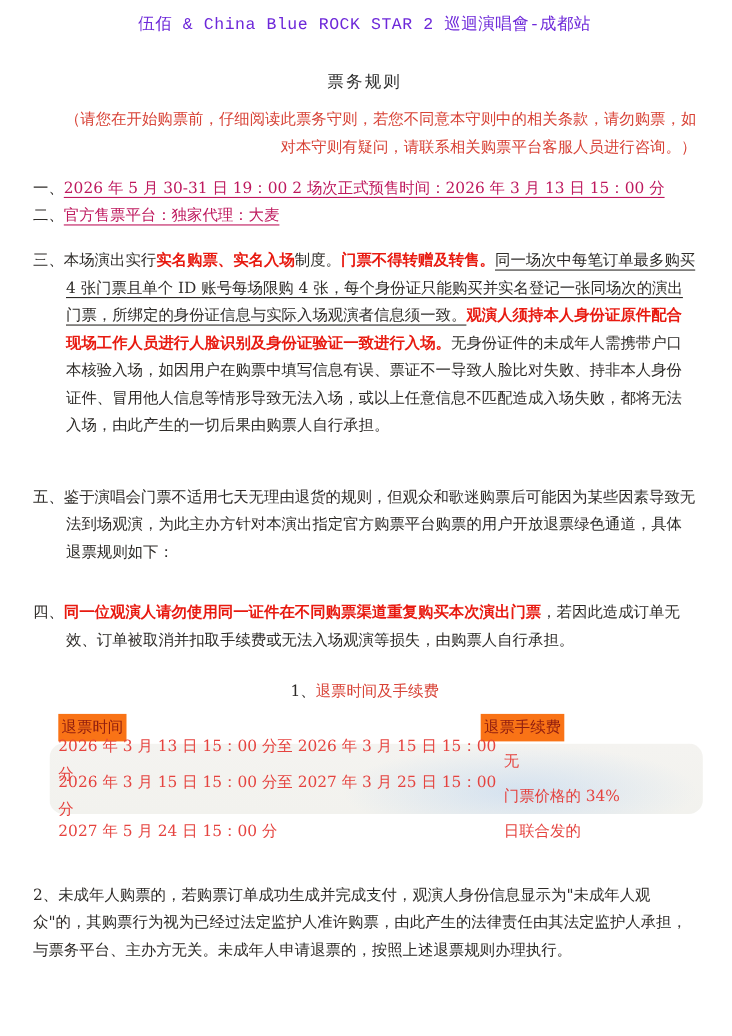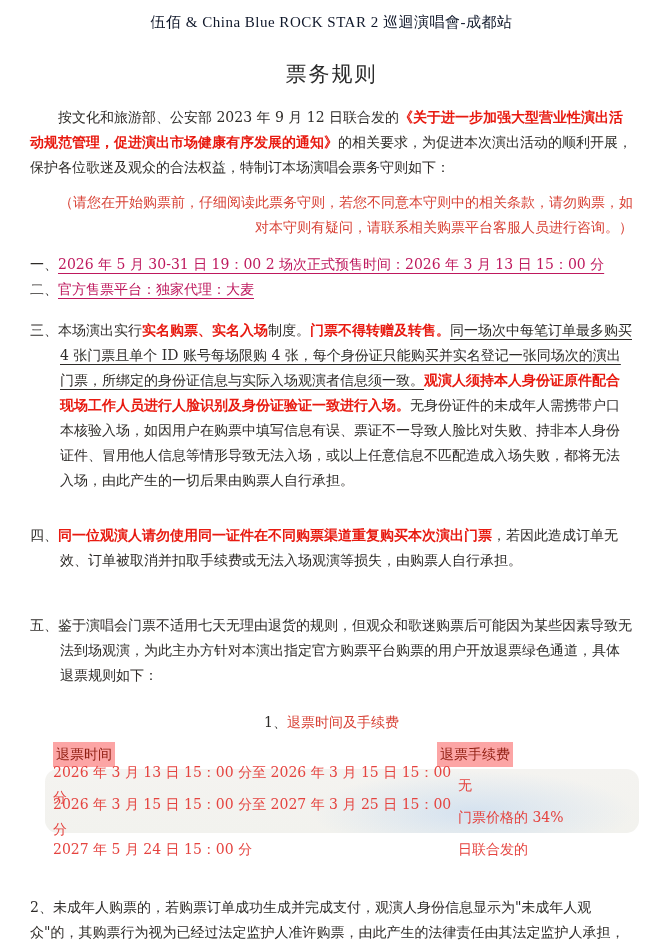"伍佰 & China Blue ROCK" .doc-title { color: #0f172a -> #6d28d9; font-family: Liberation Serif, serif -> Liberation Mono, monospace }
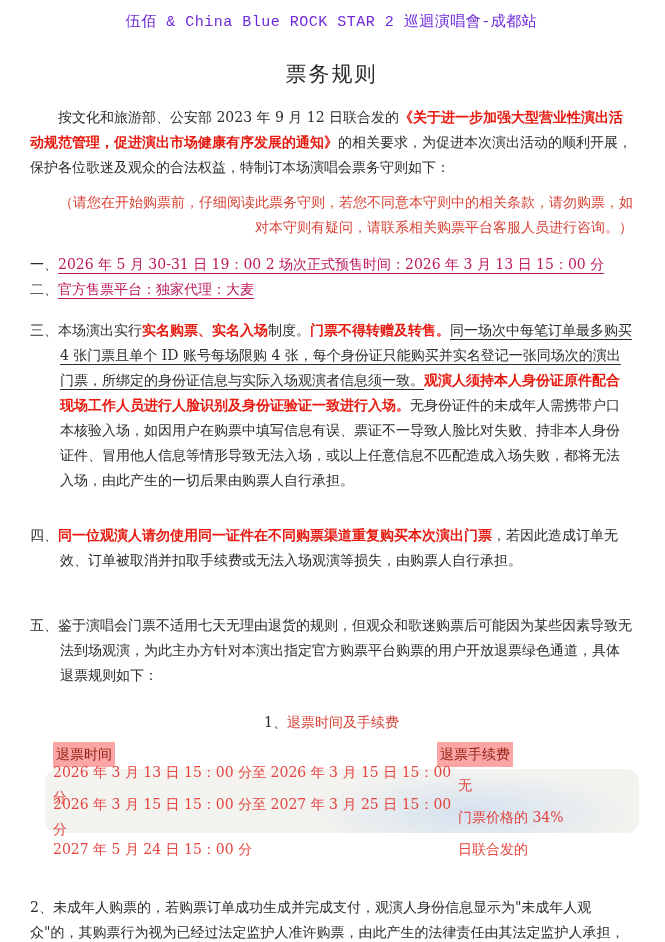"票务规则" .doc-heading { font-size: 21px -> 15px }
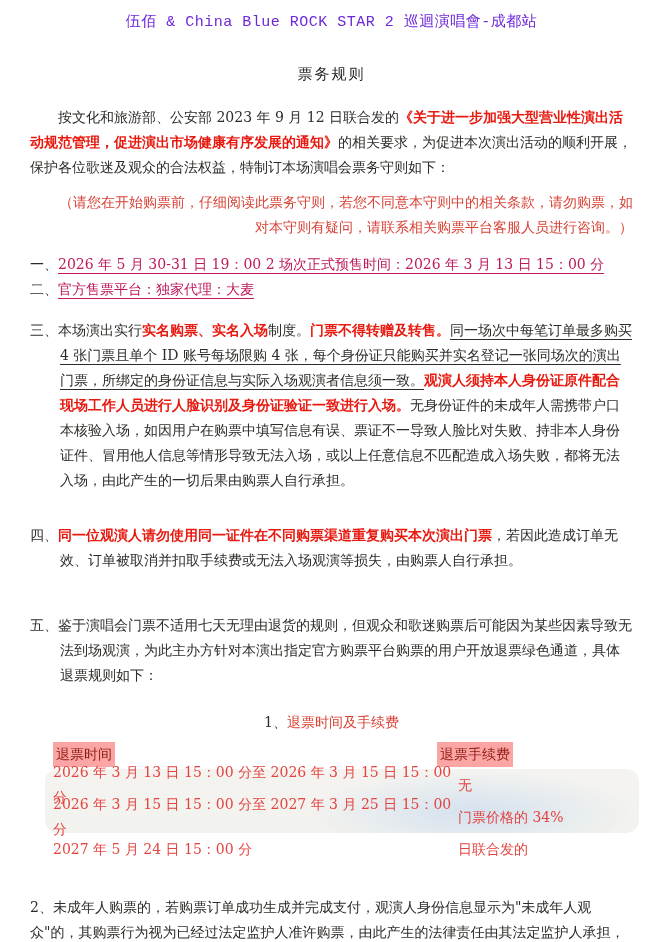"按文化和旅游部、公安部 2023 年 9 月" p.p-indent { html: <p><span>按文化和旅游部、公安部 2023 年 9 月 12 日联合发的</span><span>《关于进一步加强大型营业性演出活动规范管理，促进演出市场健康有序发展的通知》</span><span>的相关要求，为促进本次演出活动的顺利开展，保护各位歌迷及观众的合法权益，特制订本场演唱会票务守则如下：</span></p> -> none }
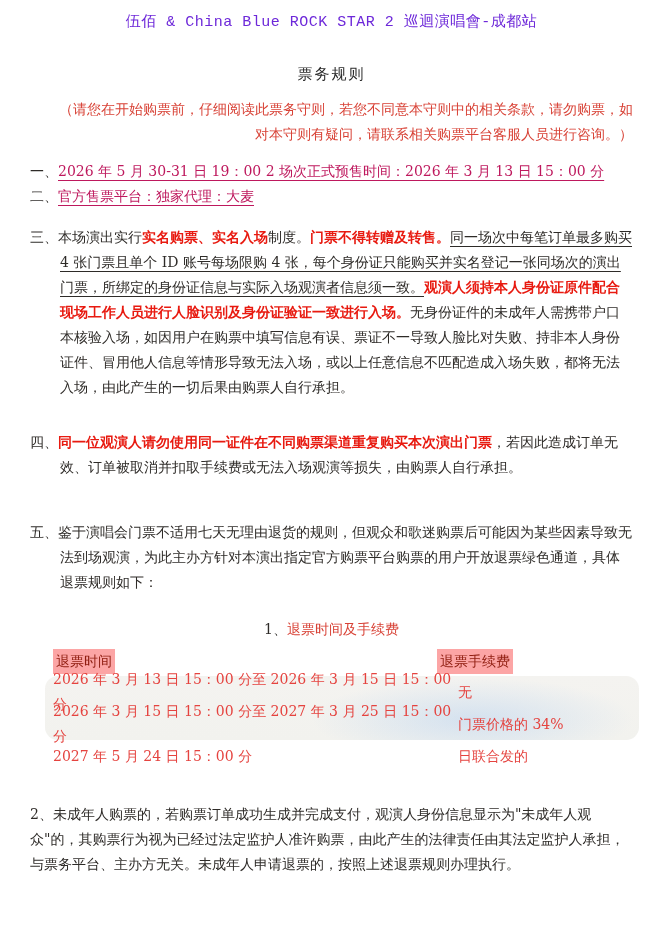"四、同一位观演人请勿使用同一证件在不同购票渠道重复购买本次演出门票，若因此造成订" p.p-hang { order: before "五、鉴于演唱会门票不适用七天无理由退货的规则，但观众和歌迷购票后可能因为某些因素" -> after "五、鉴于演唱会门票不适用七天无理由退货的规则，但观众和歌迷购票后可能因为某些因素" }
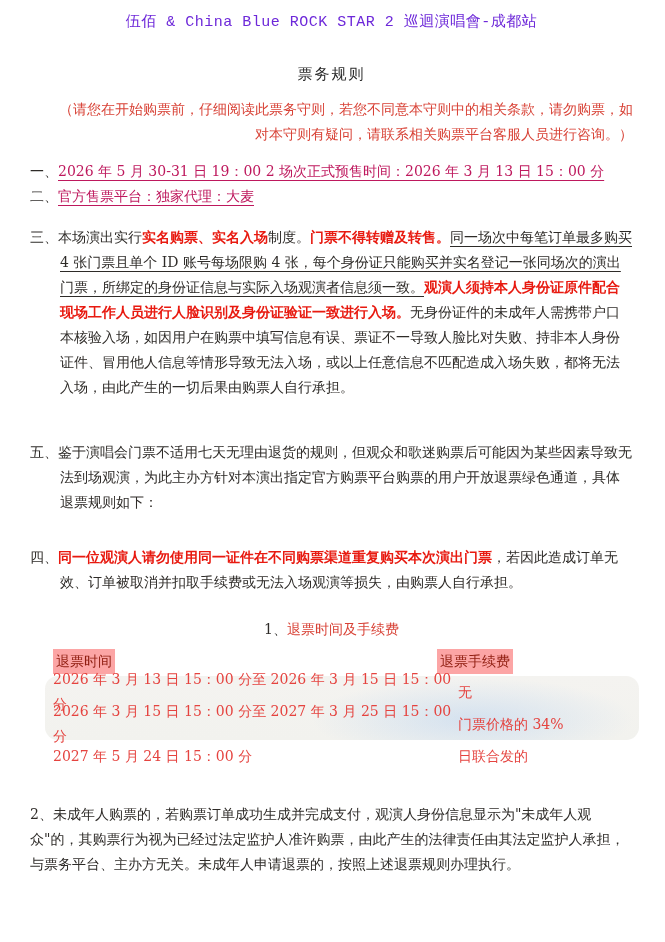"退票时间" .chip { background: #fca5a5 -> #f97316 }
